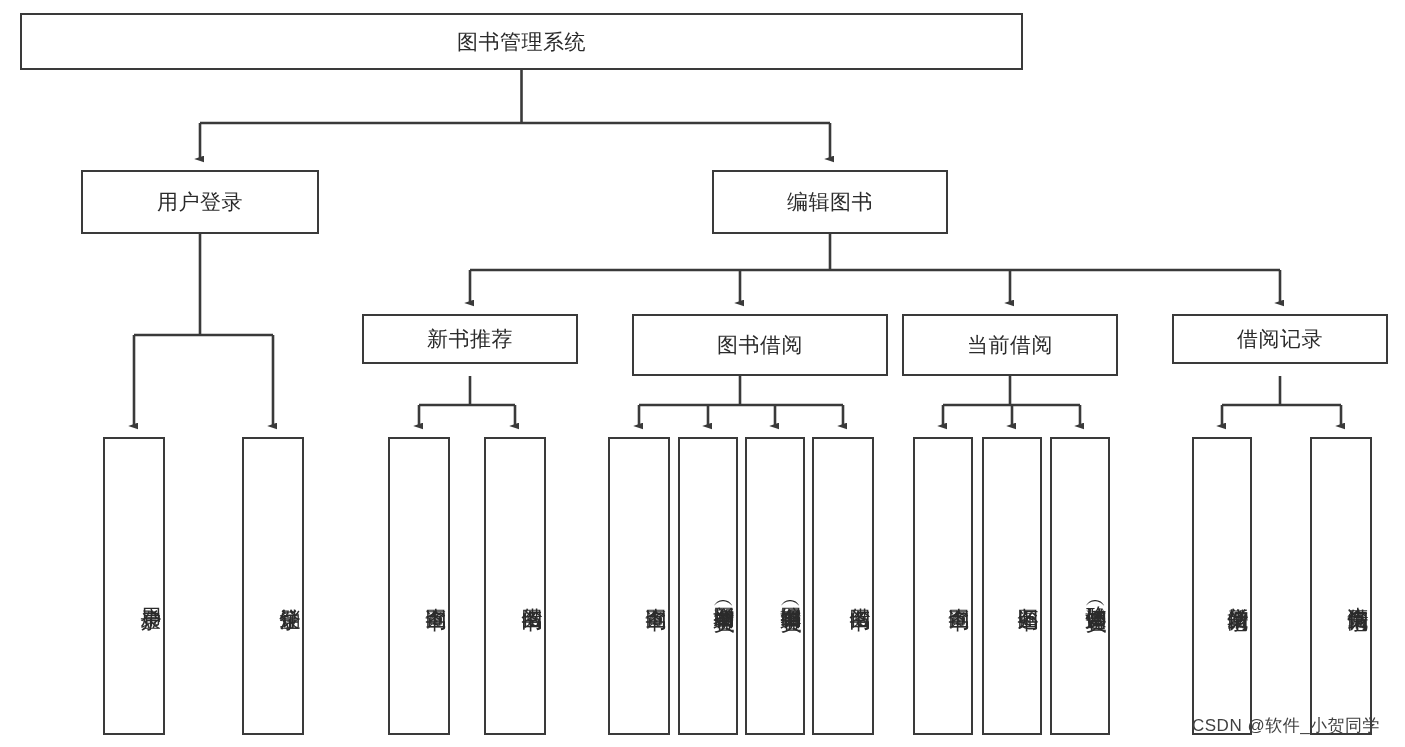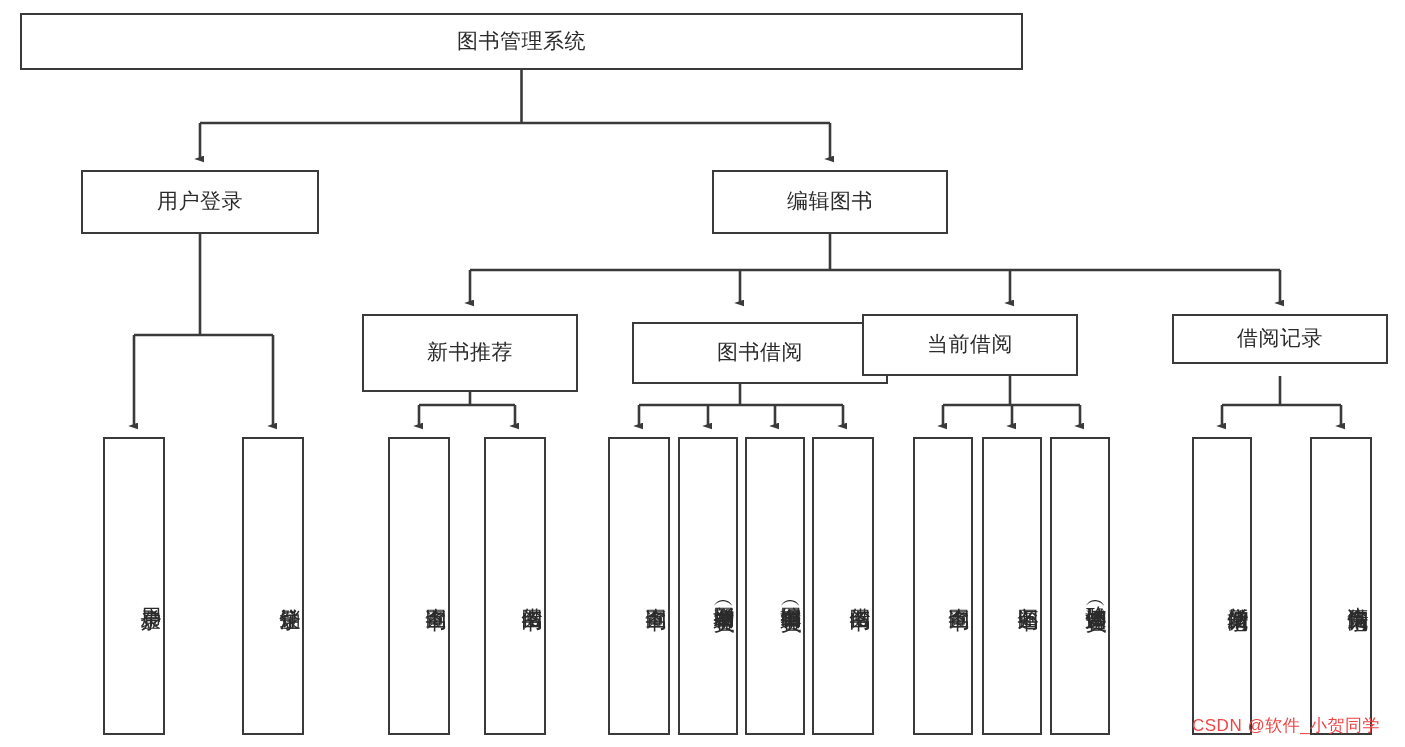"图书管理系统" .node { font-family: Liberation Serif, serif -> none }
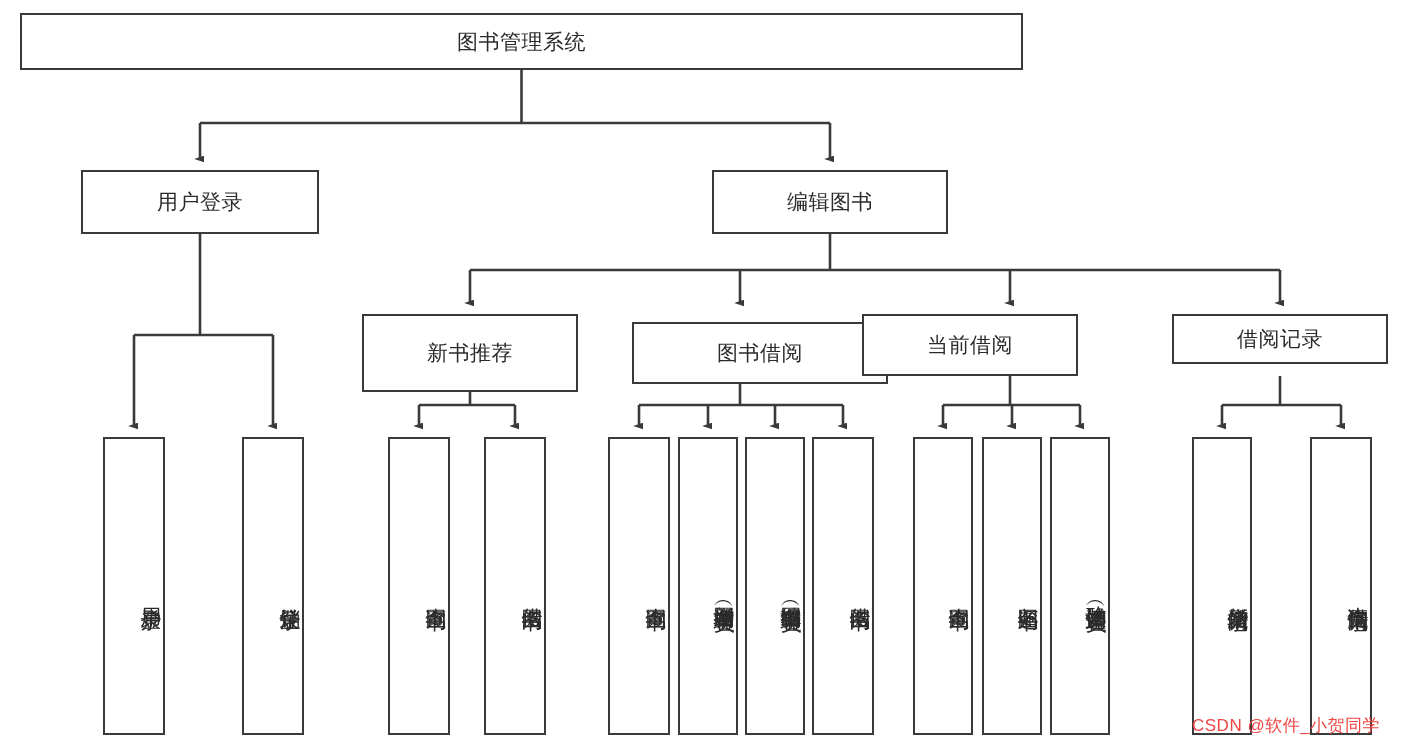"新书推荐" div.node { height: 78px -> 50px }
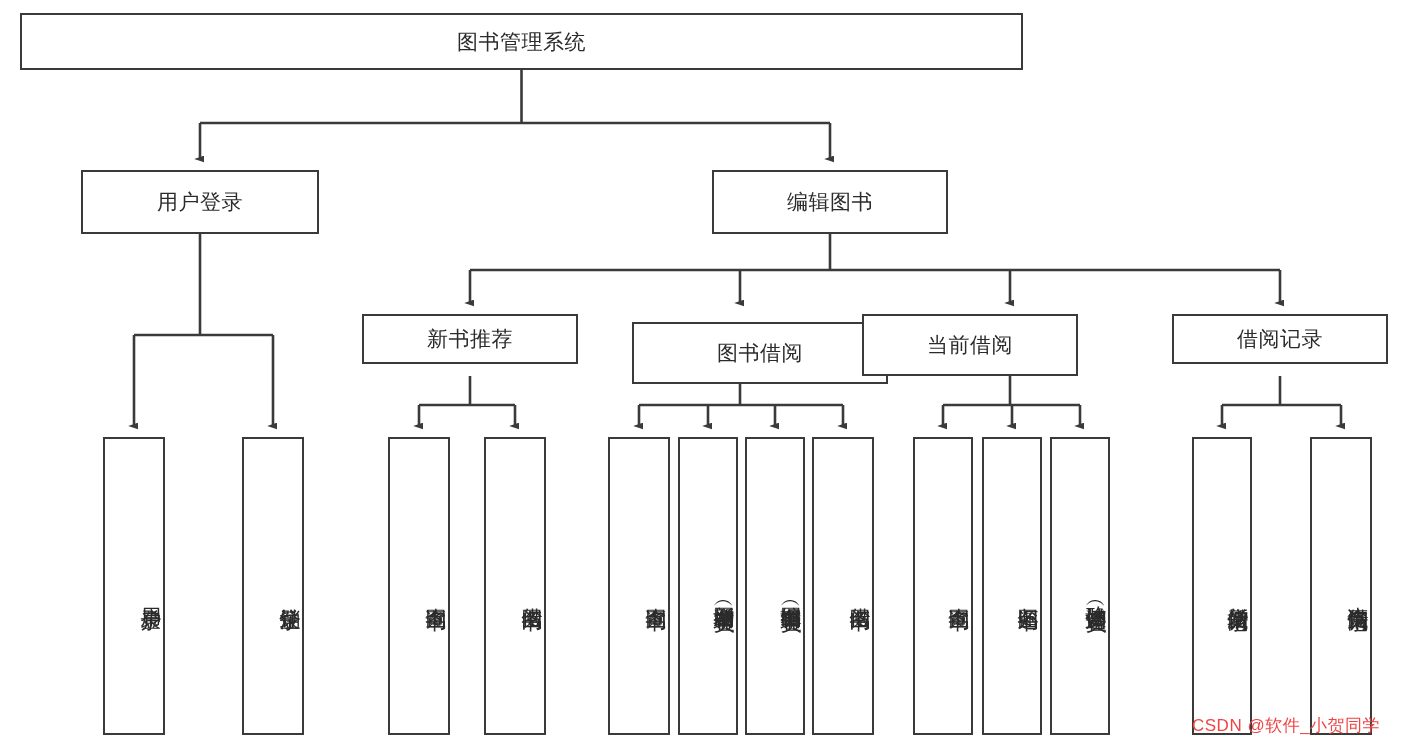"图书借阅" div.node { margin-top: 8px -> none }
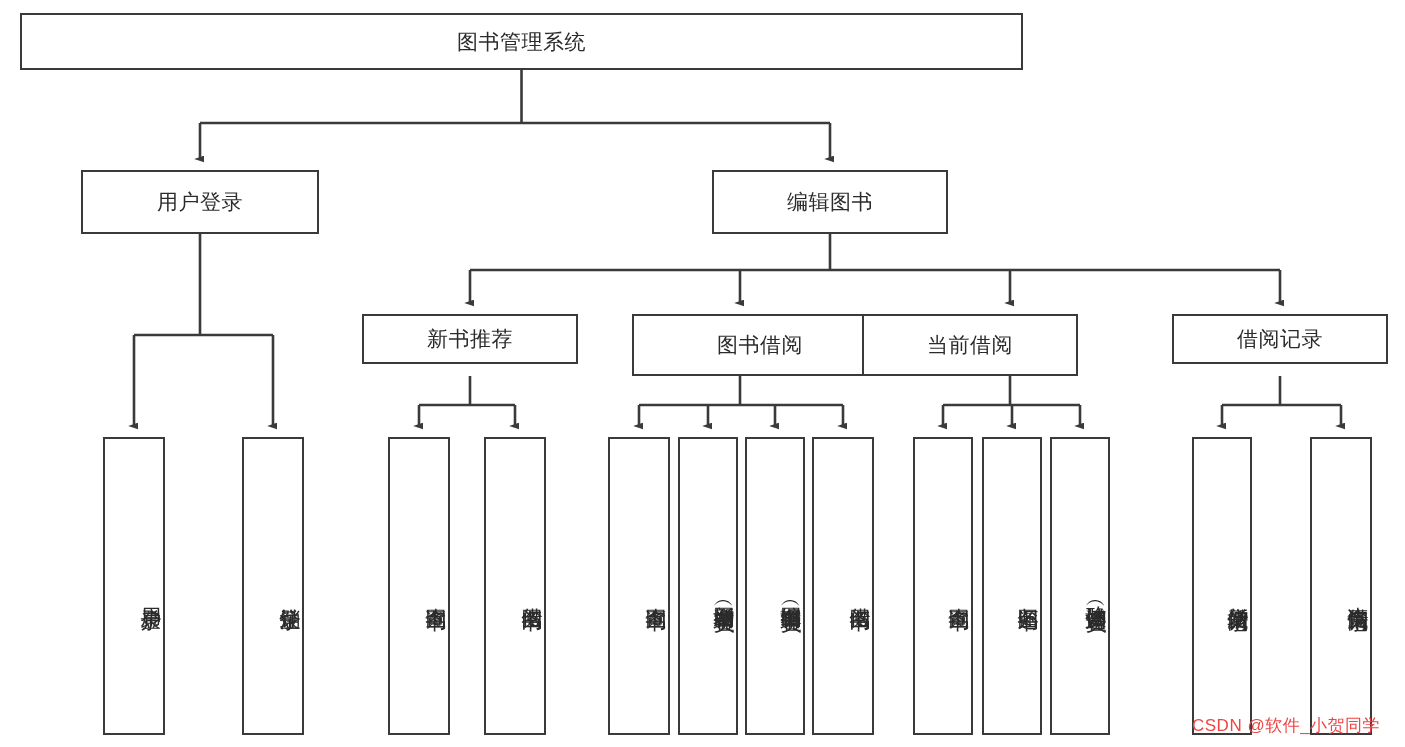"当前借阅" div.node { left: 862px -> 902px }
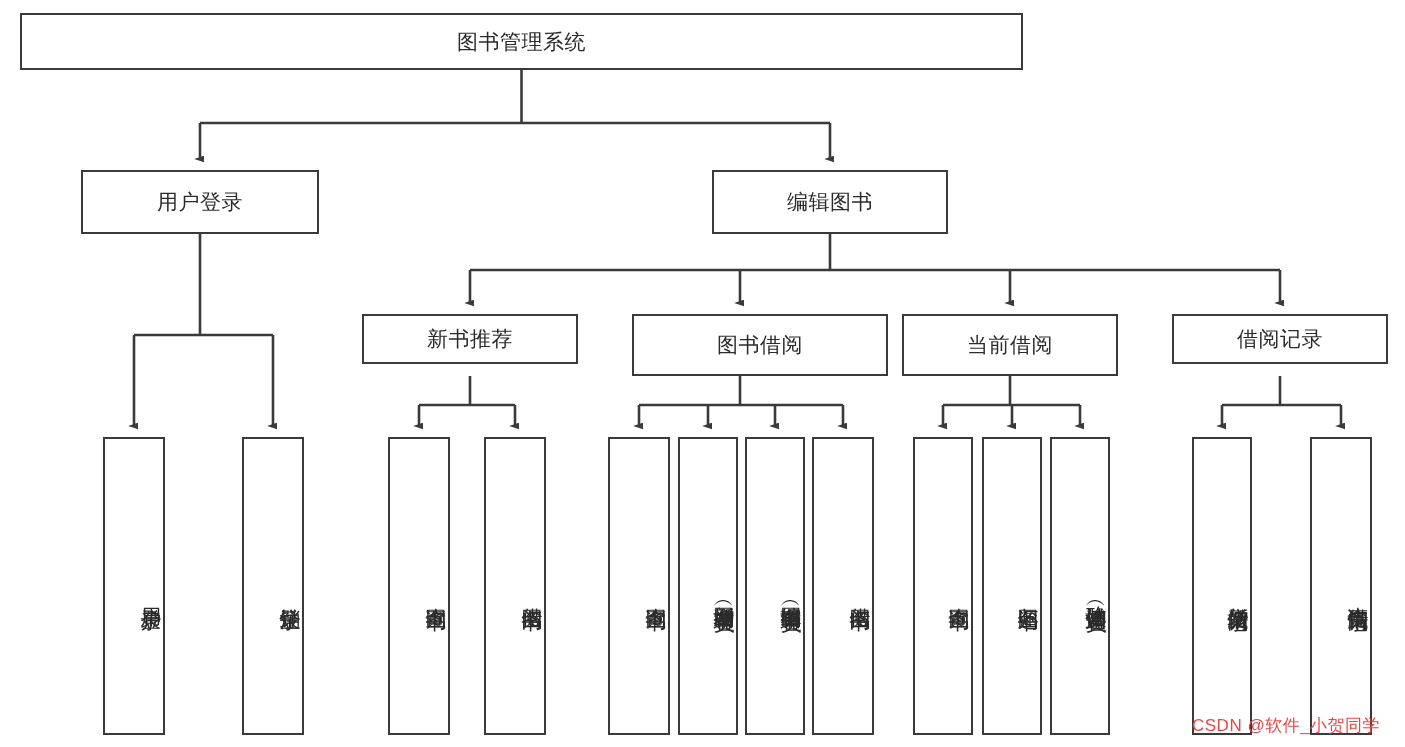"CSDN @软件_小贺同学" .watermark { color: #ef4444 -> #404040 }
